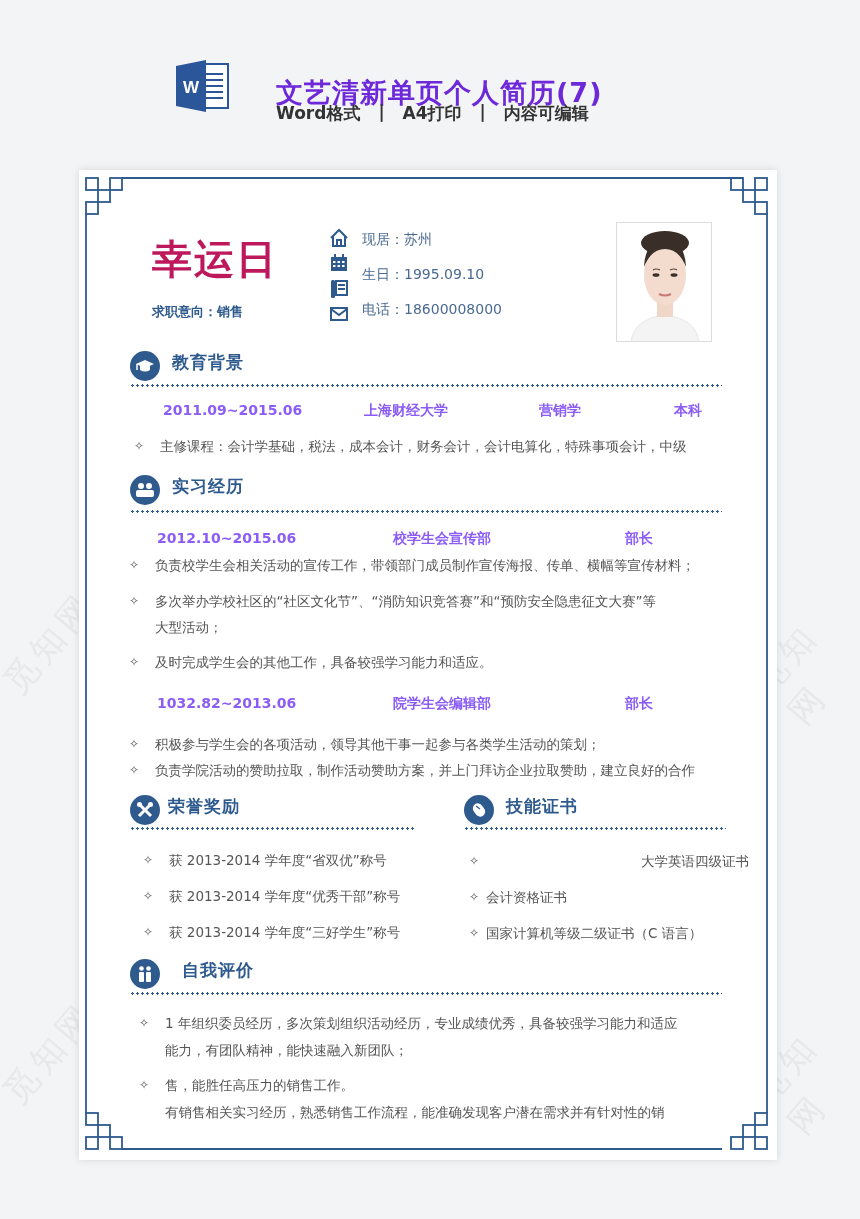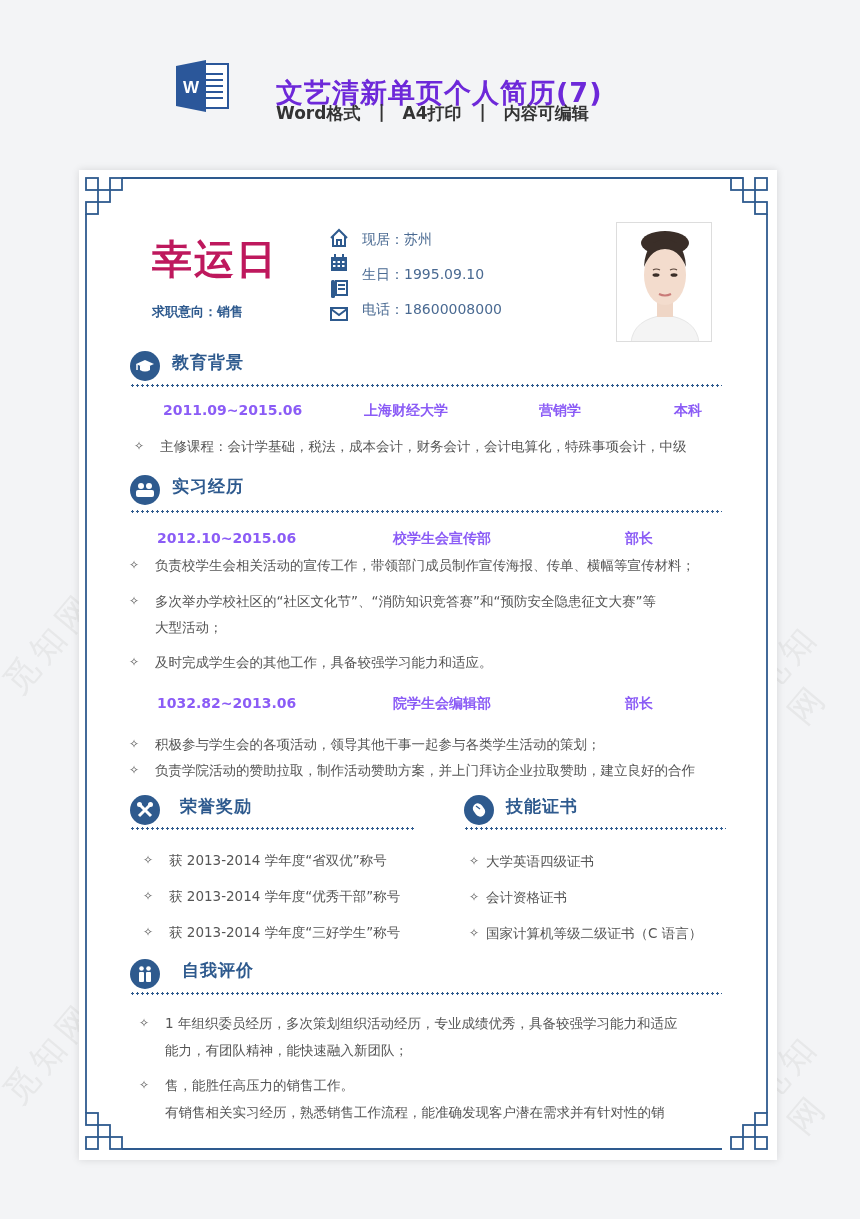"荣誉奖励" div.sec-title { margin-left: 20px -> 8px }
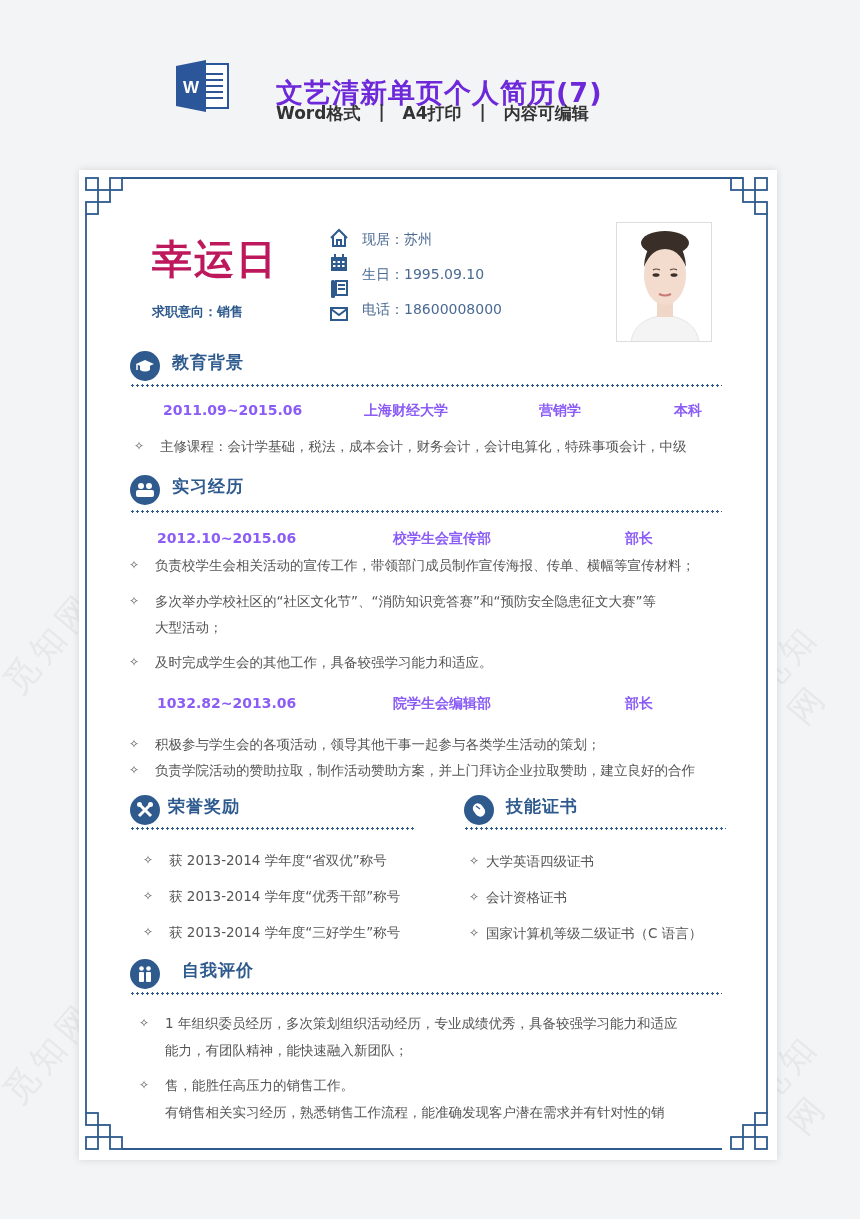"大学英语四级证书" span.t { text-align: none -> right }
